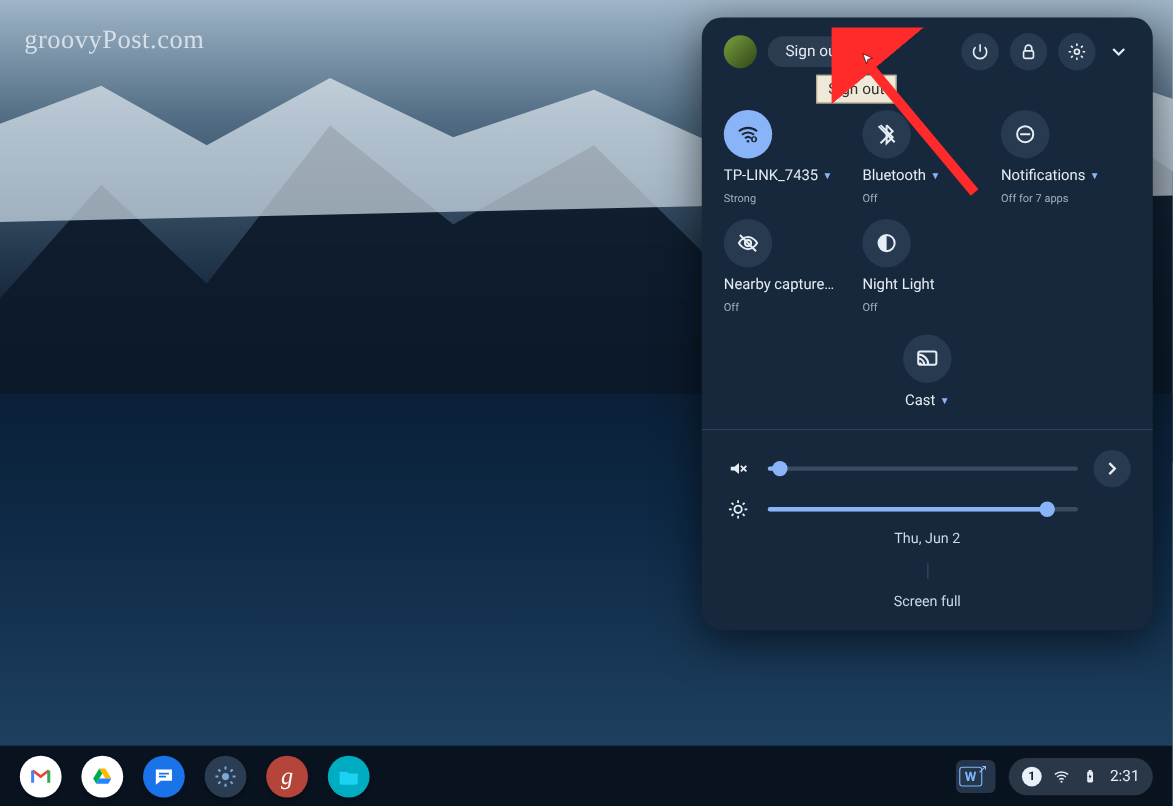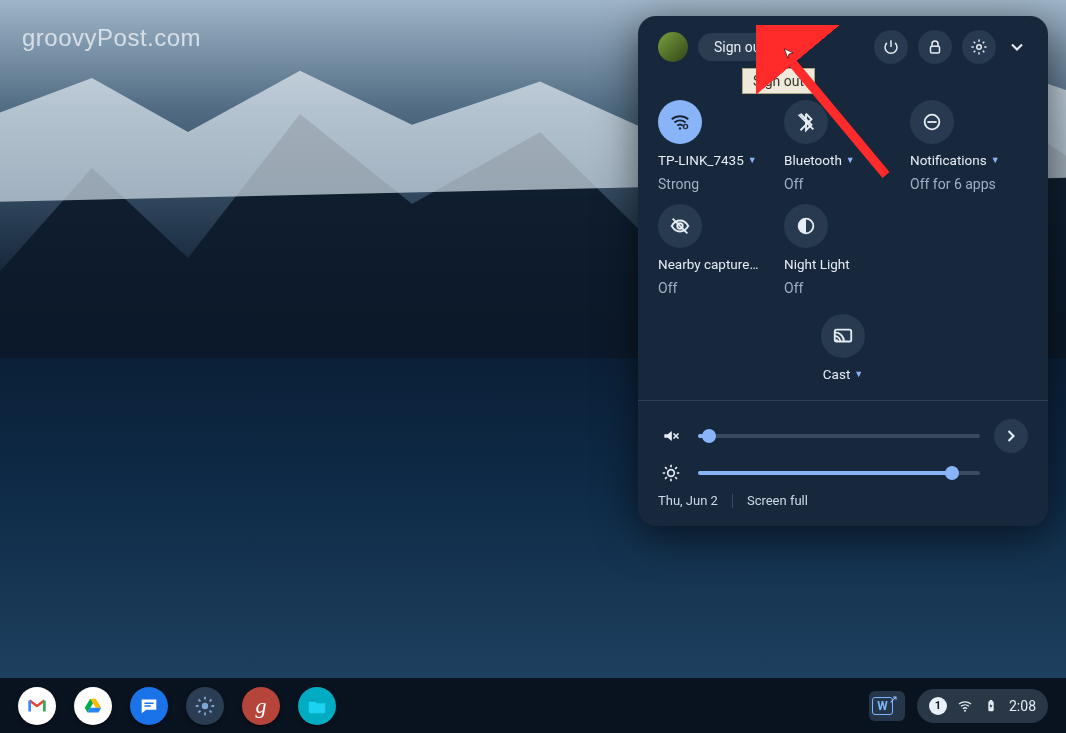"groovyPost.com" .watermark { font-family: Liberation Sans, sans-serif -> Liberation Serif, serif }
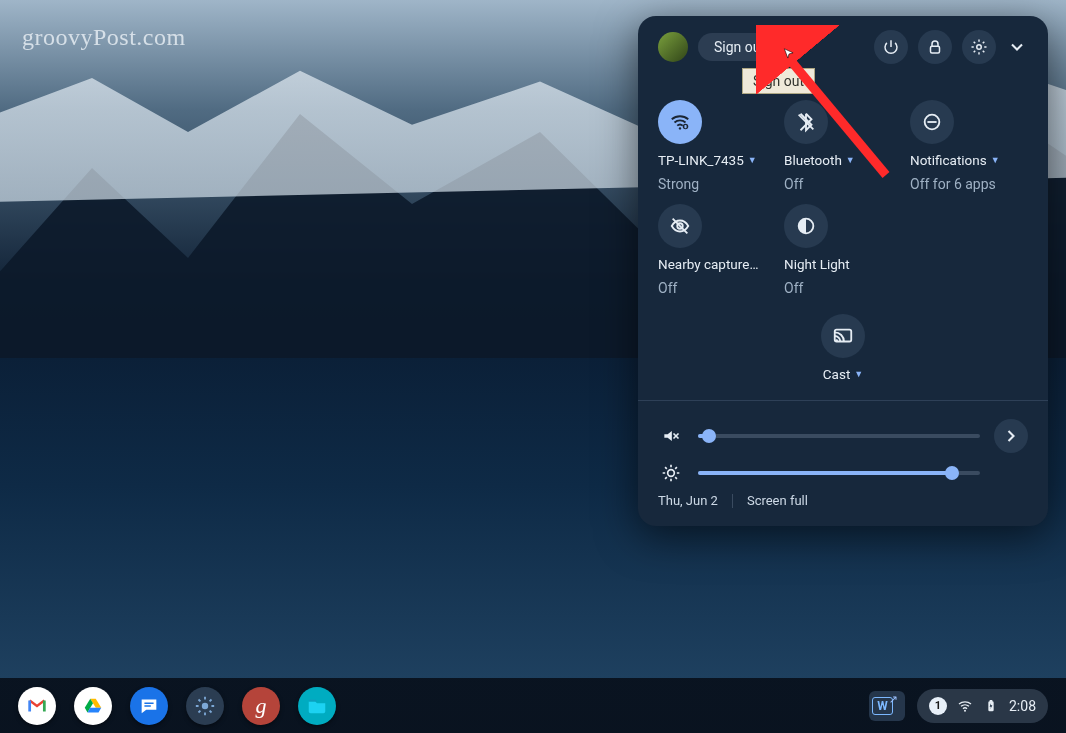"Strong" .tile-sub { font-size: 14px -> 10px }
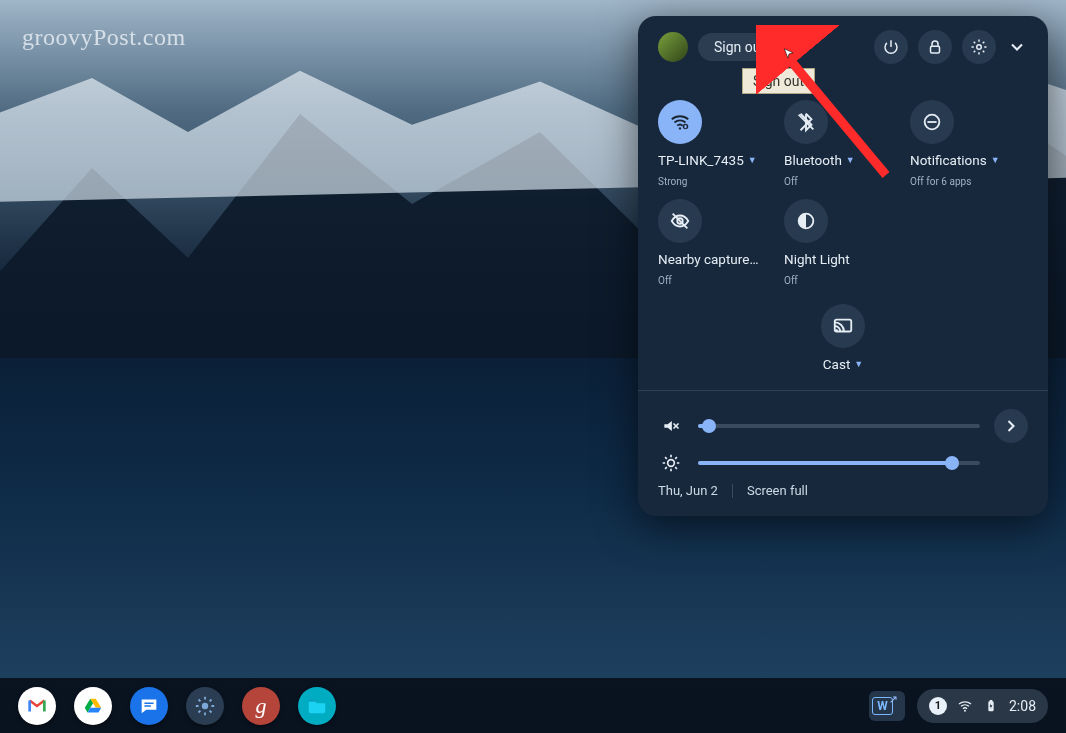"Off for 6 apps" div.tile-sub { text: 6 -> 7 }
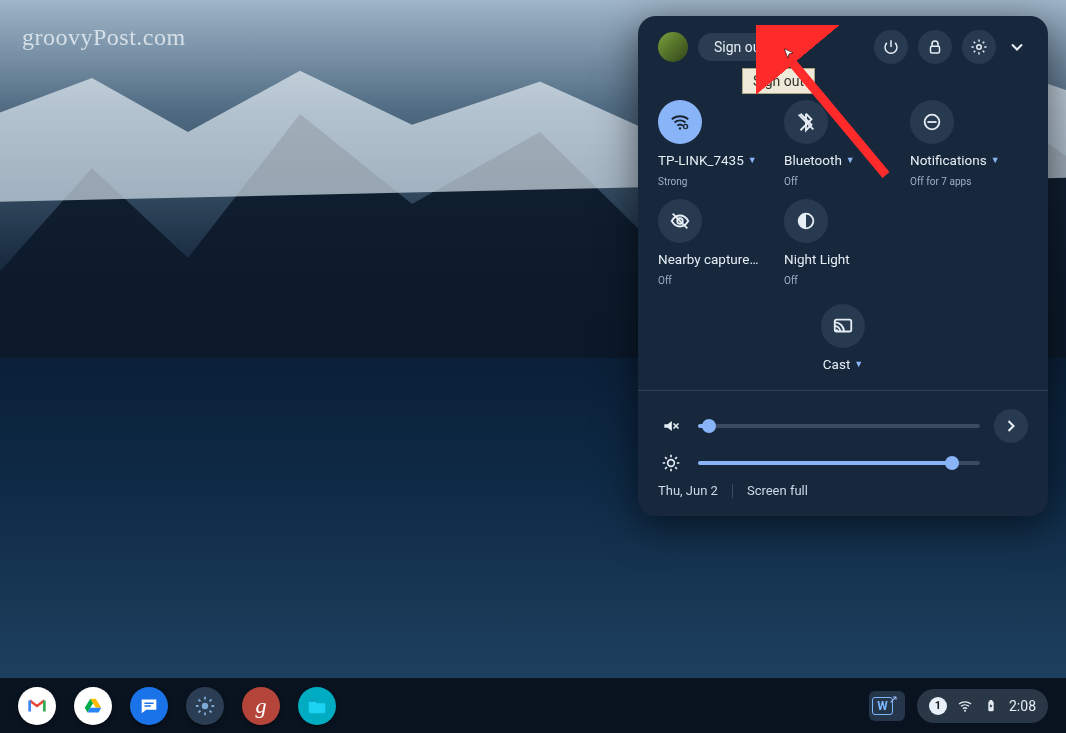"Thu, Jun 2" .footer { flex-direction: none -> column }
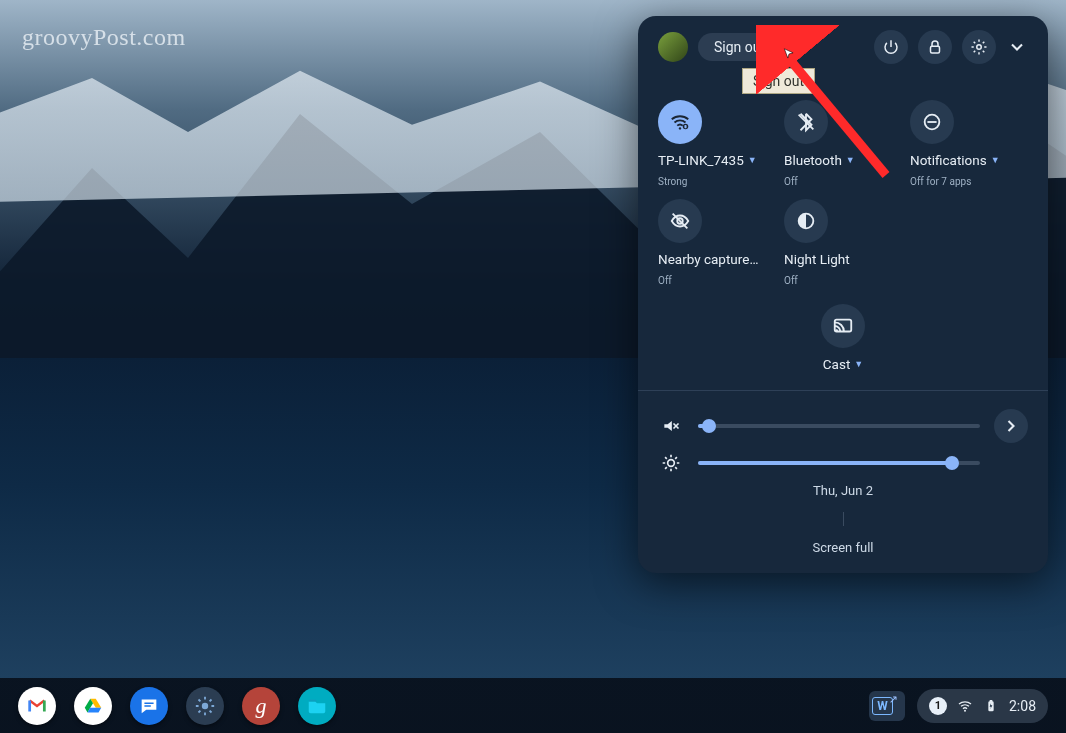"2:08" span { text: 2:08 -> 2:31 }
